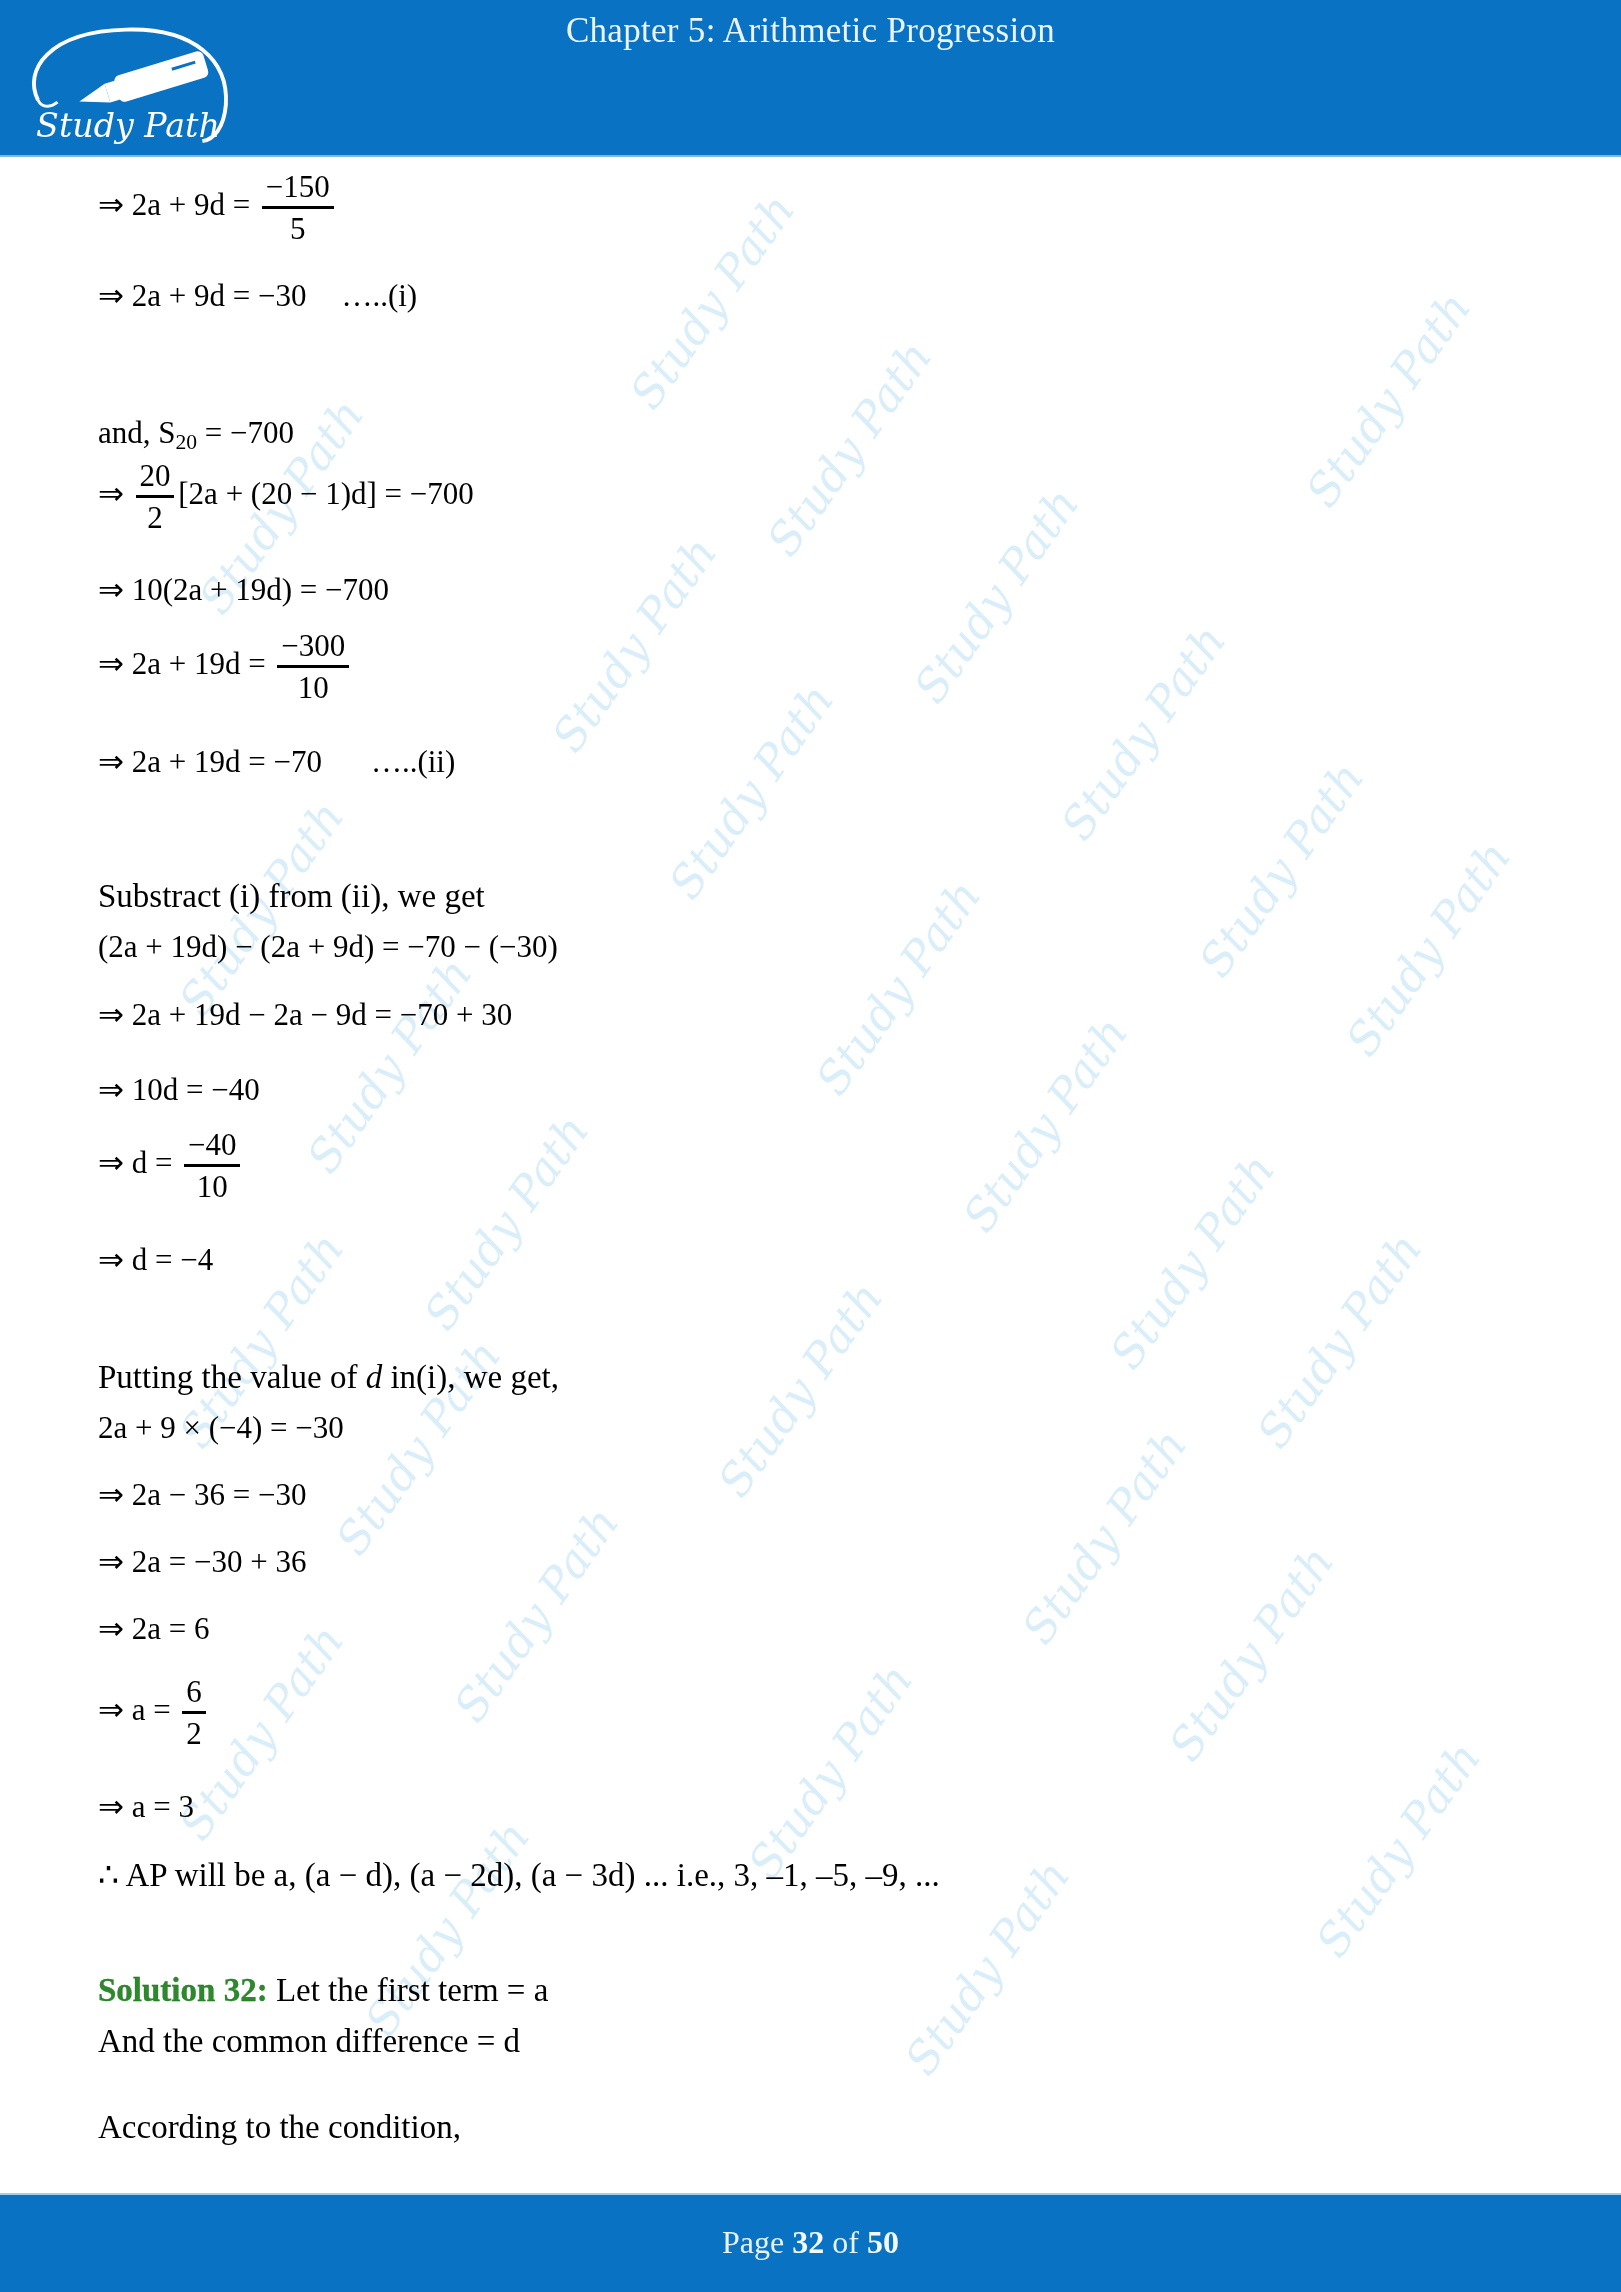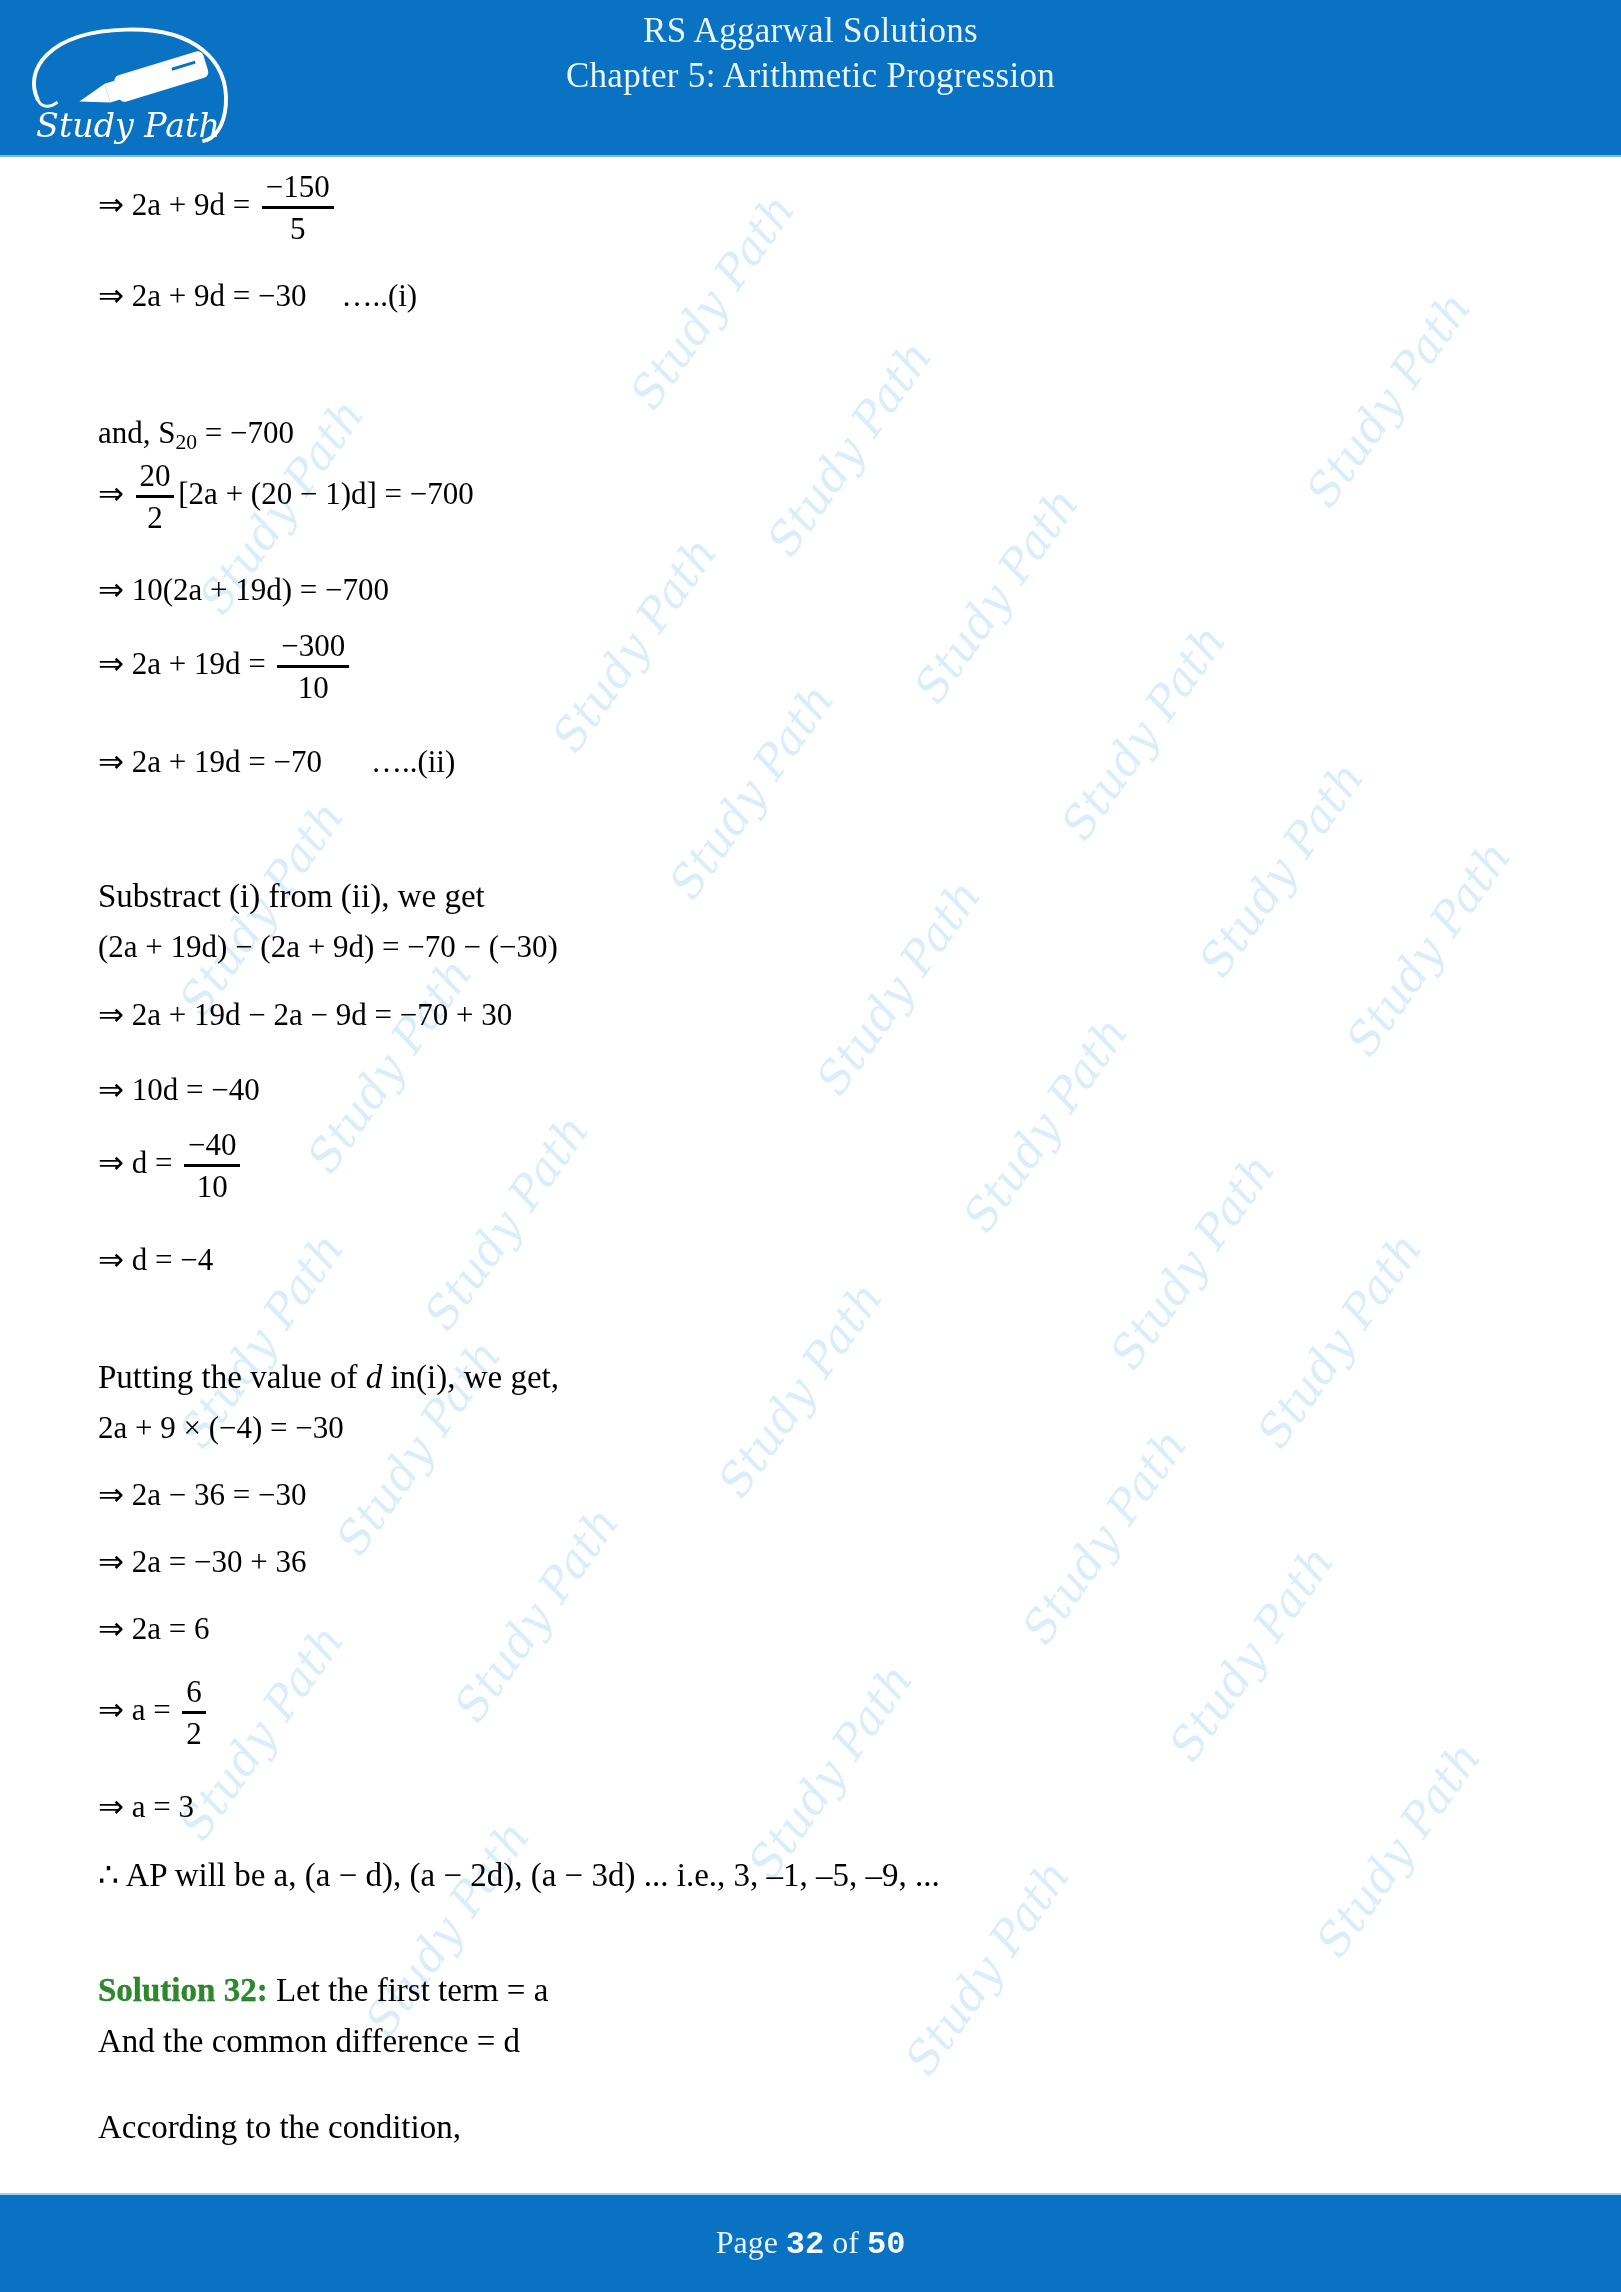"RS Aggarwal Solutions" div { html: <div>RS Aggarwal Solutions</div> -> none }
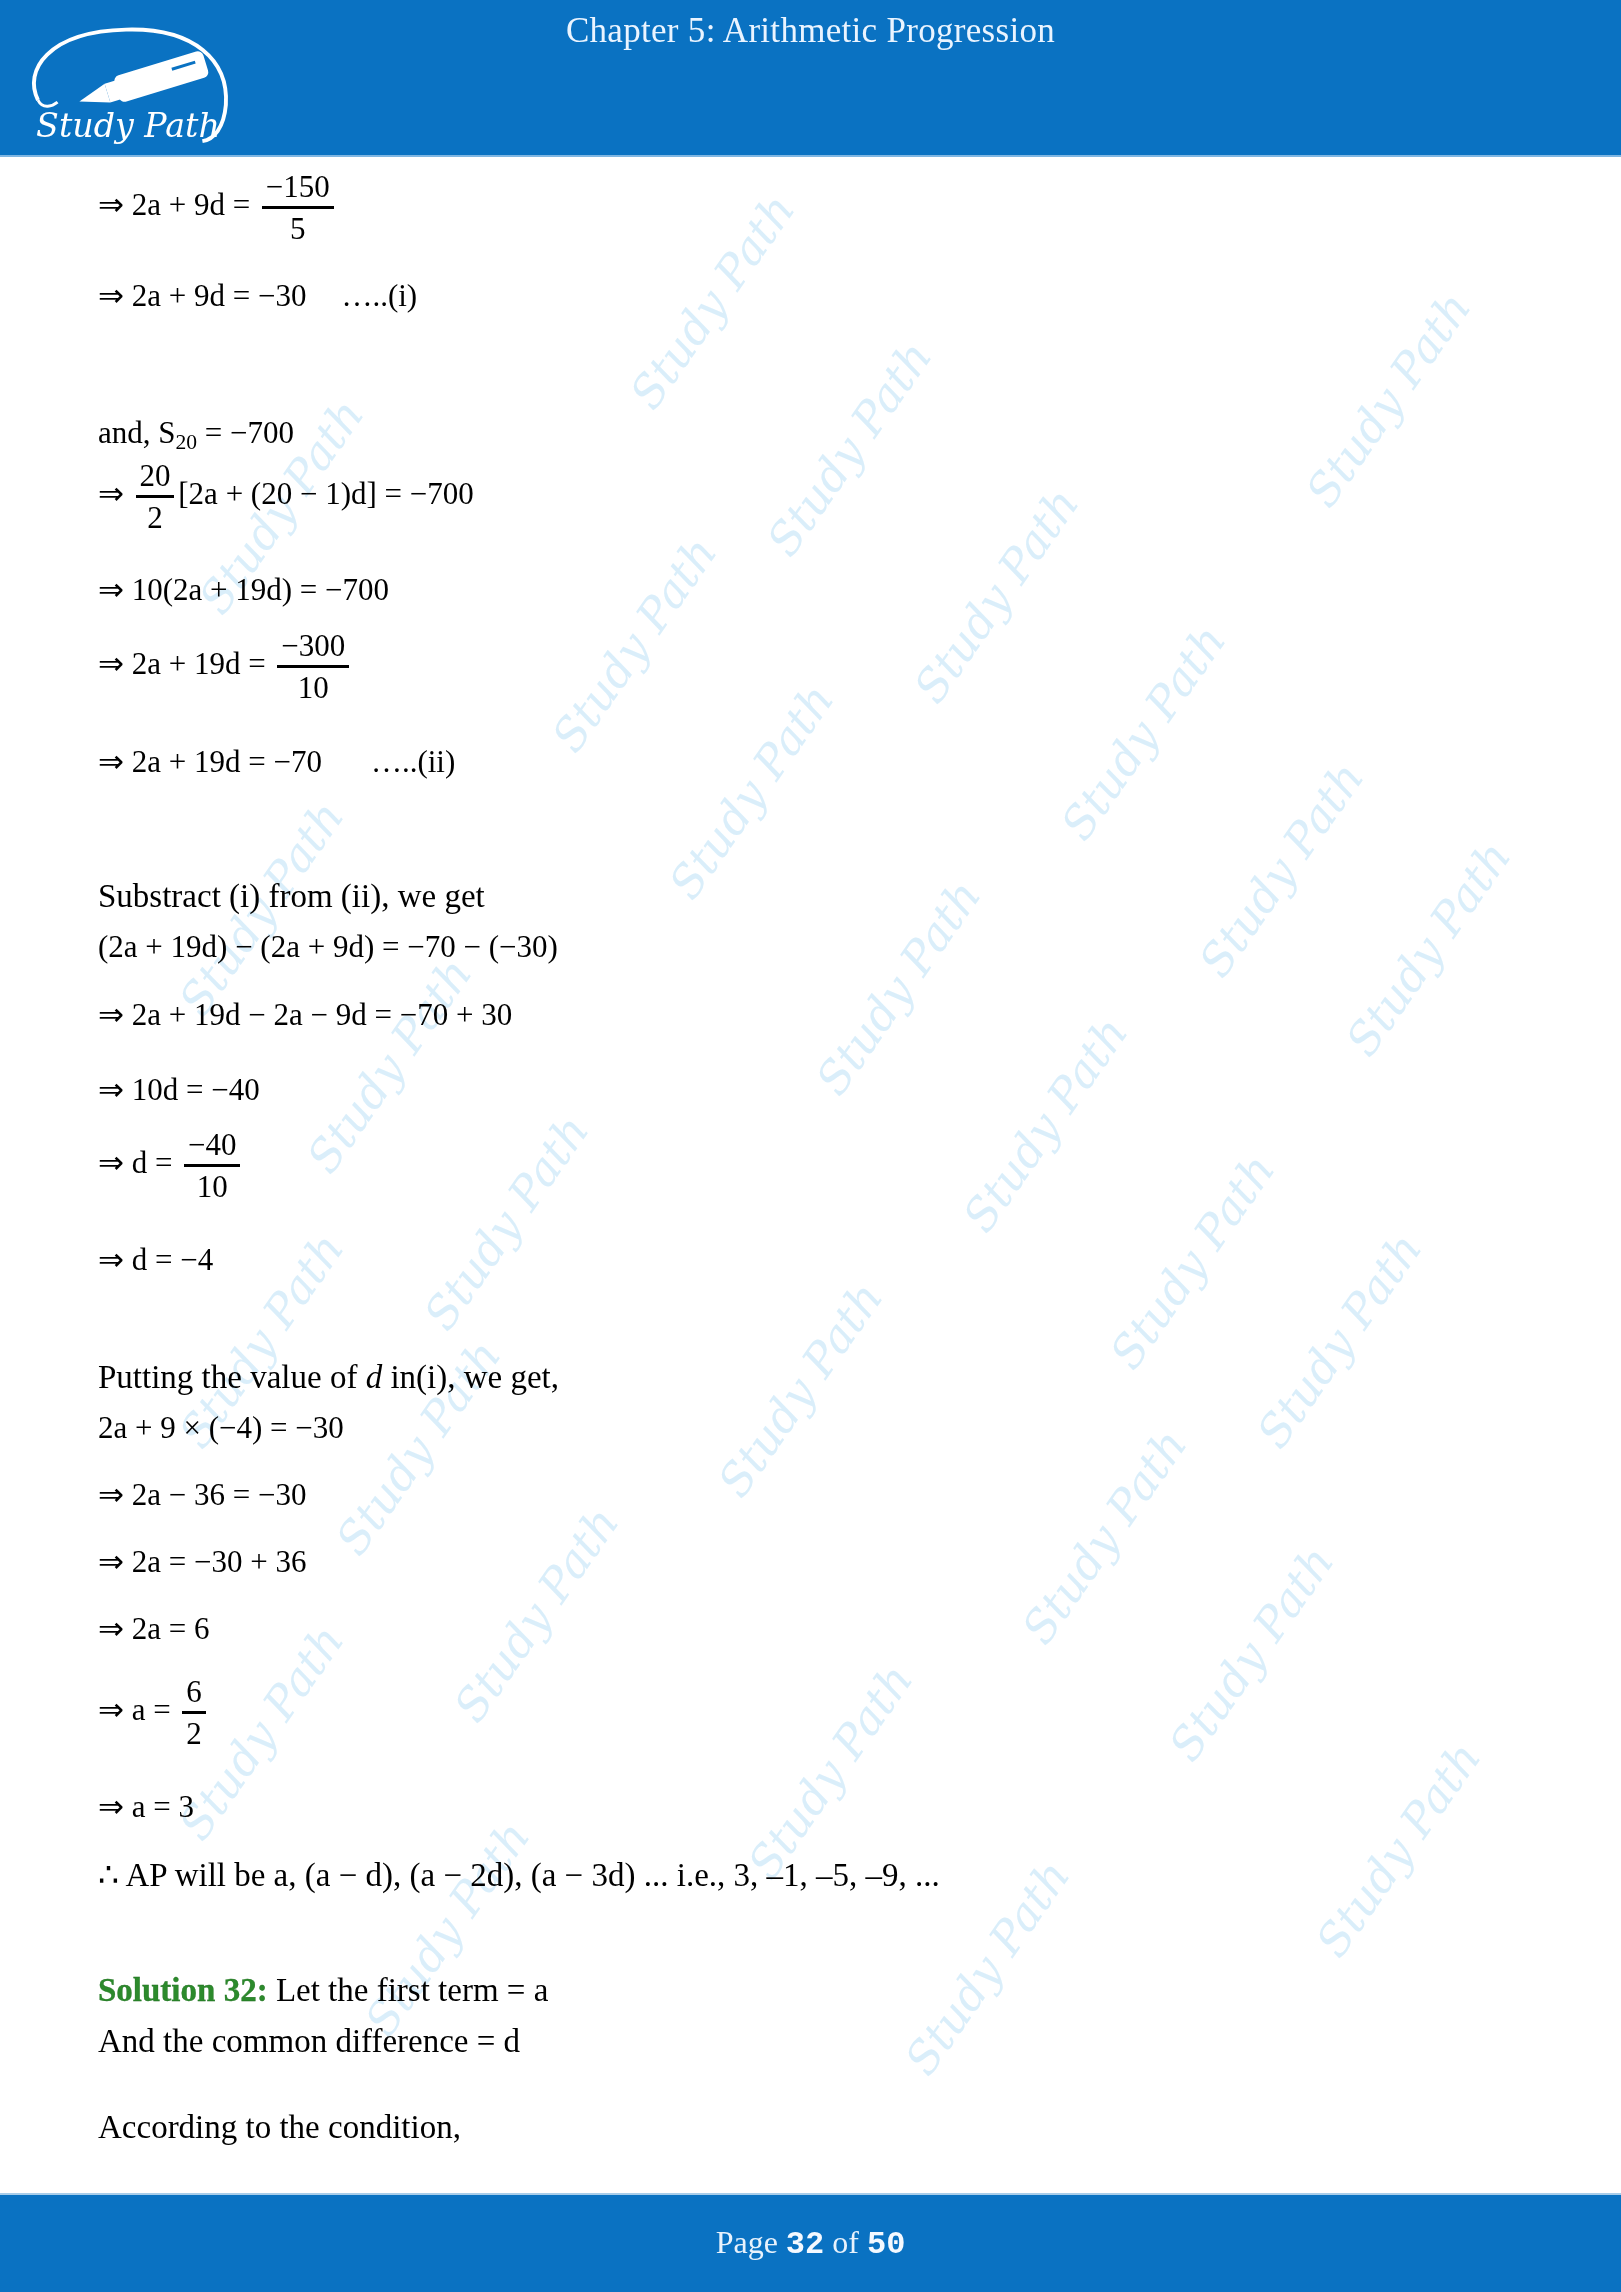"32" .footer .num { font-family: Liberation Mono, monospace -> none }
